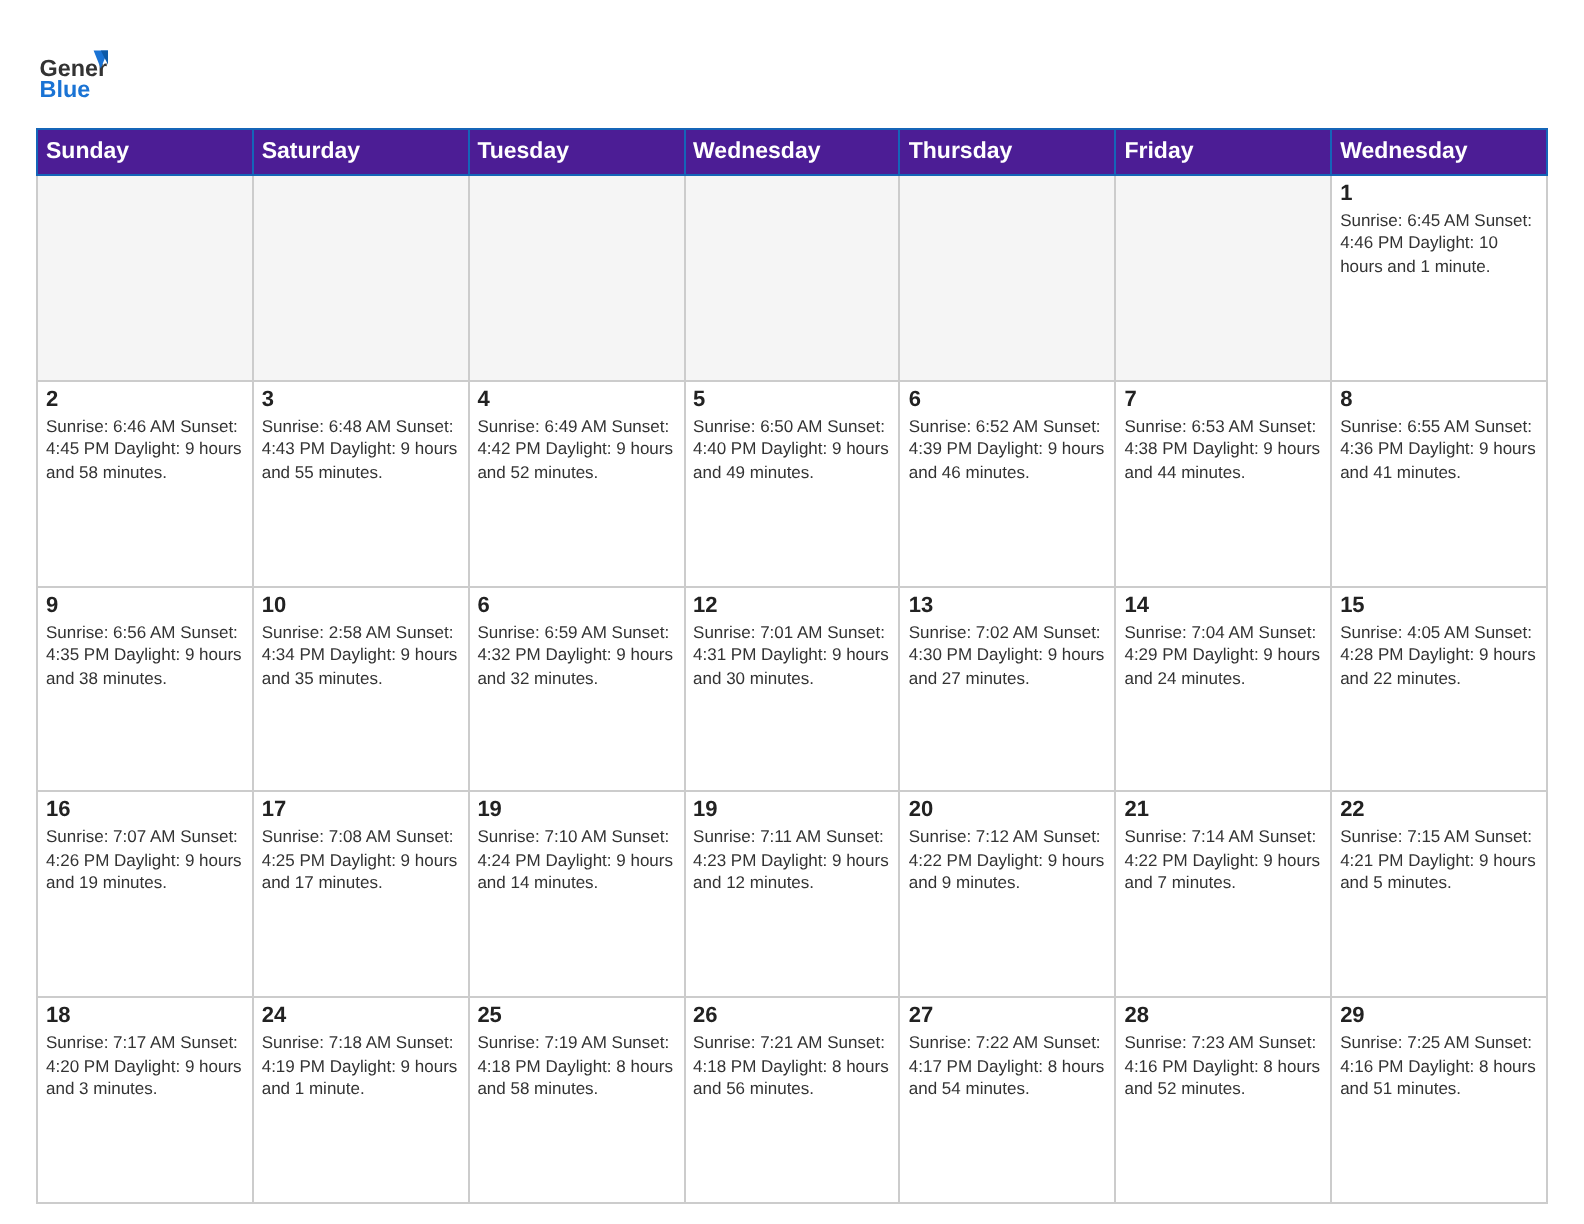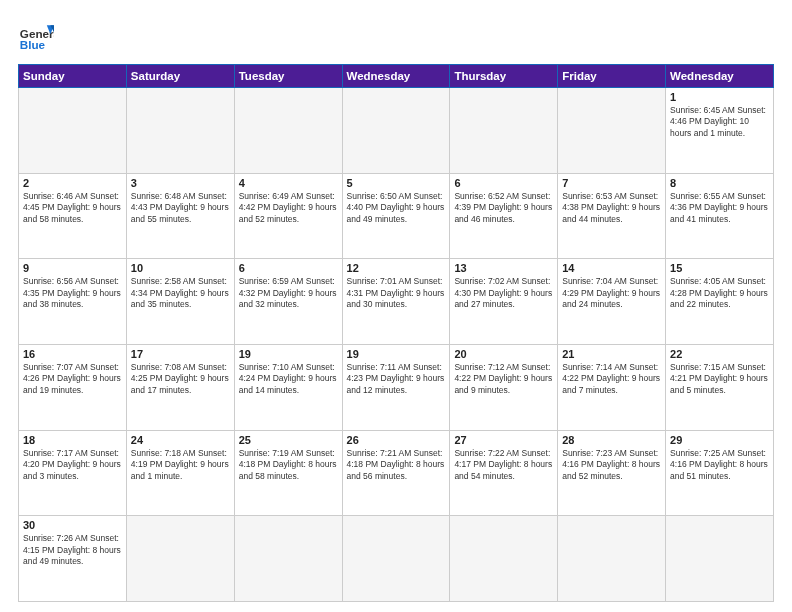"30" tr { html: <tr> <td> <div>30</div> <div>Sunrise: 7:26 AM Sunset: 4:15 PM Daylight: 8 hours and 49 minutes.</div> </td> <td></td> <td></td> <td></td> <td></td> <td></td> <td></td> </tr> -> none }
